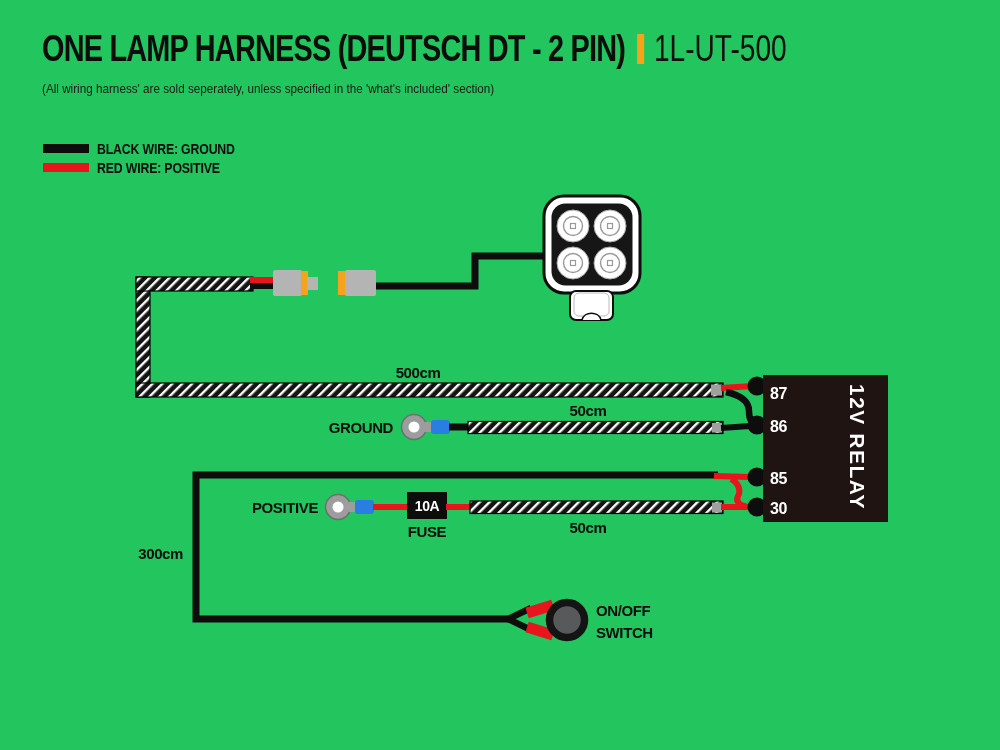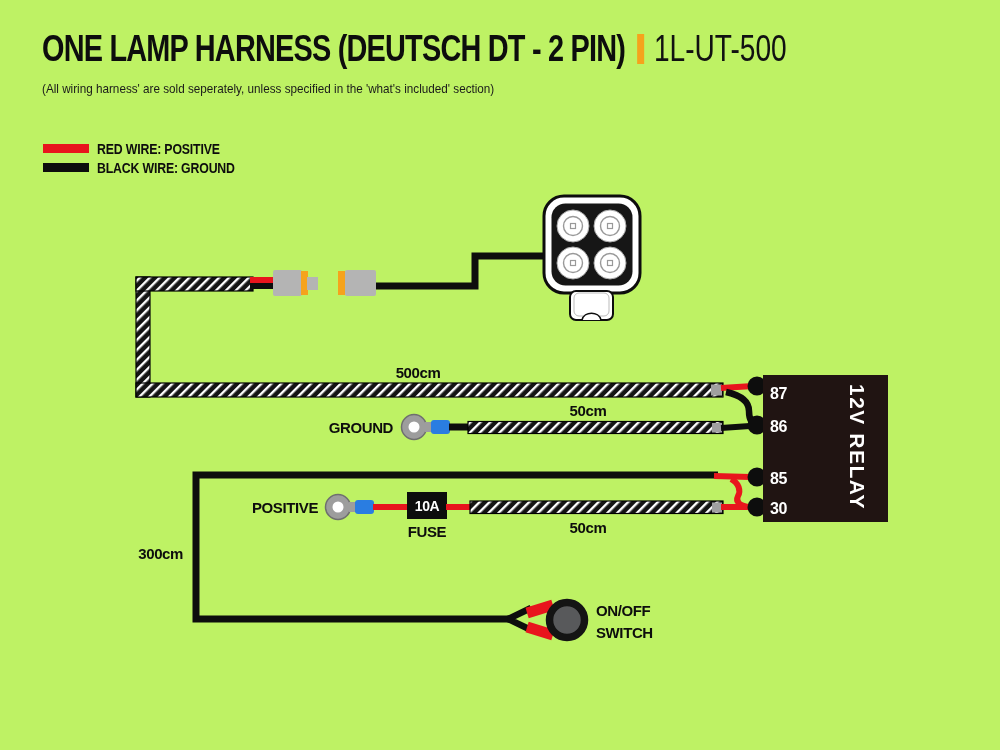"ONE LAMP HARNESS (DEUTSCH DT" .page { background: #bef264 -> #22c55e }
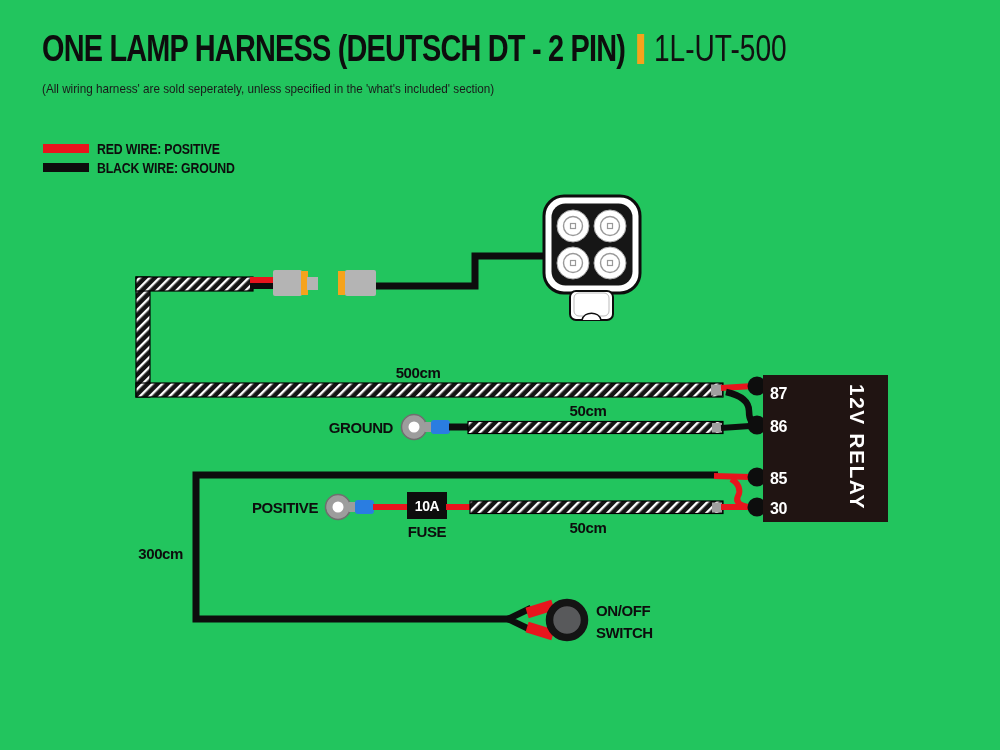"RED WIRE: POSITIVE" div.legend-row { order: before "BLACK WIRE: GROUND" -> after "BLACK WIRE: GROUND" }
